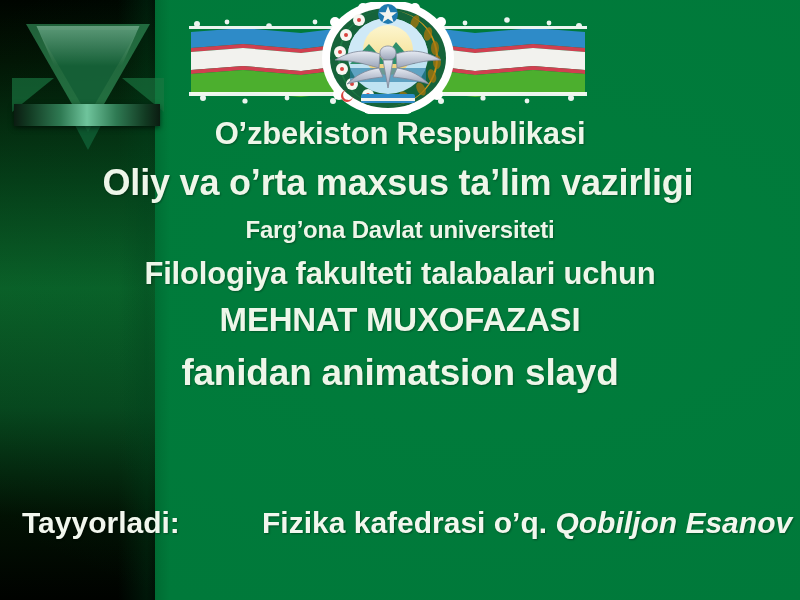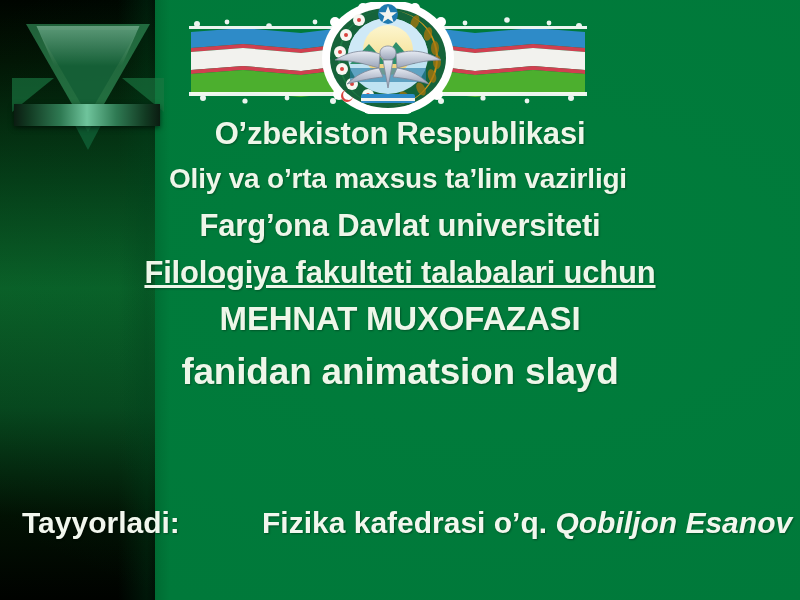"Oliy va o’rta maxsus ta’lim" .hl-2 { font-size: 28px -> 36px }
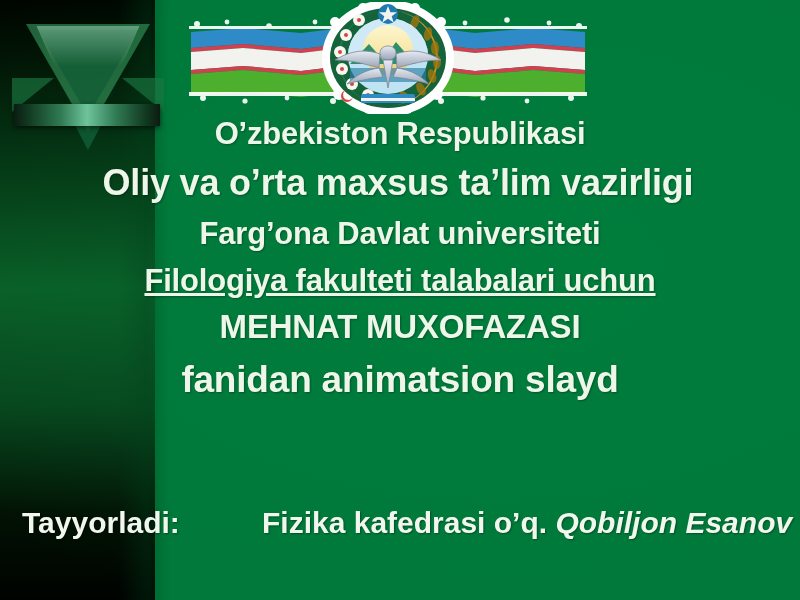"Farg’ona Davlat universiteti" .hl-3 { font-size: 31px -> 24px }
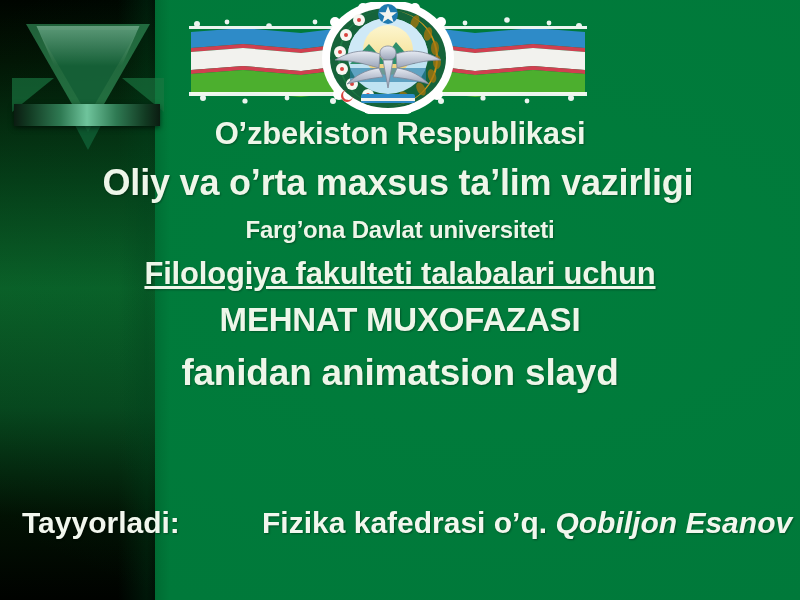"Filologiya fakulteti talabalari uchun" .hl-4 { text-decoration: underline -> none }
